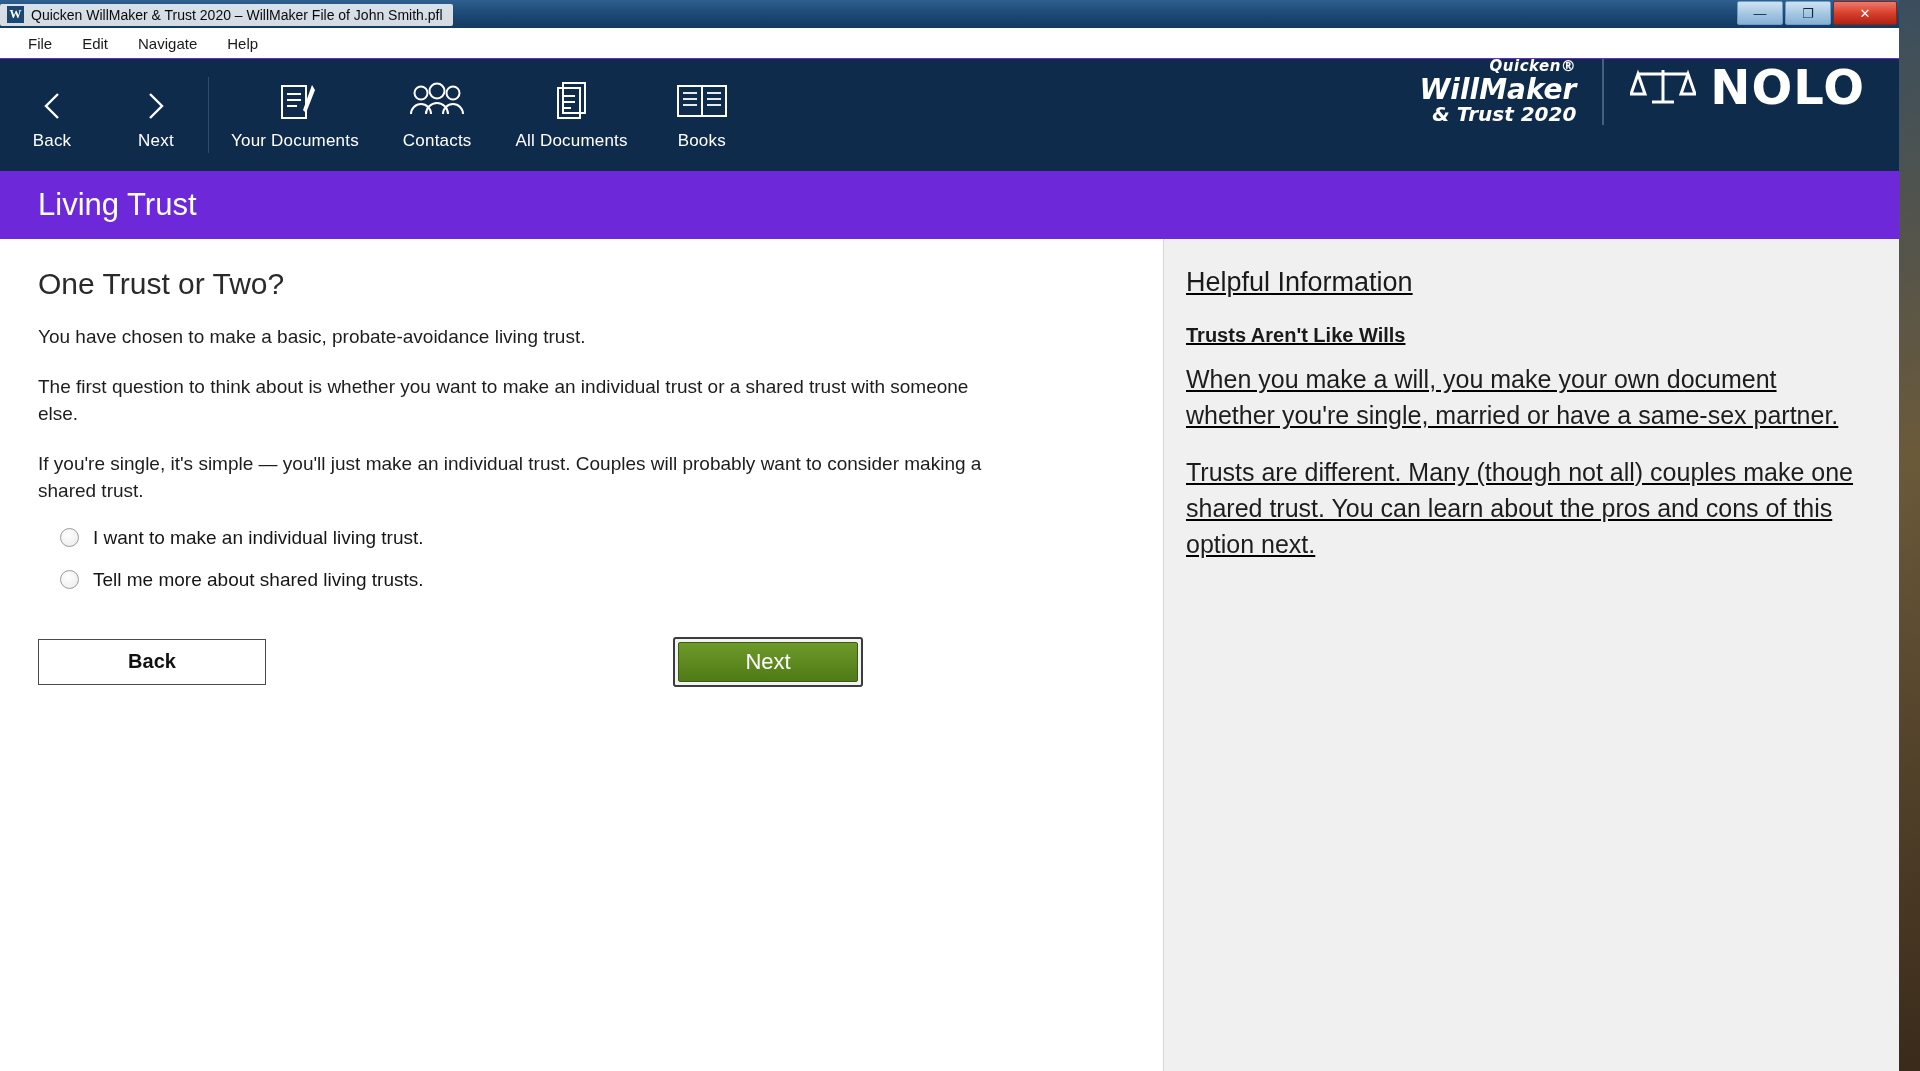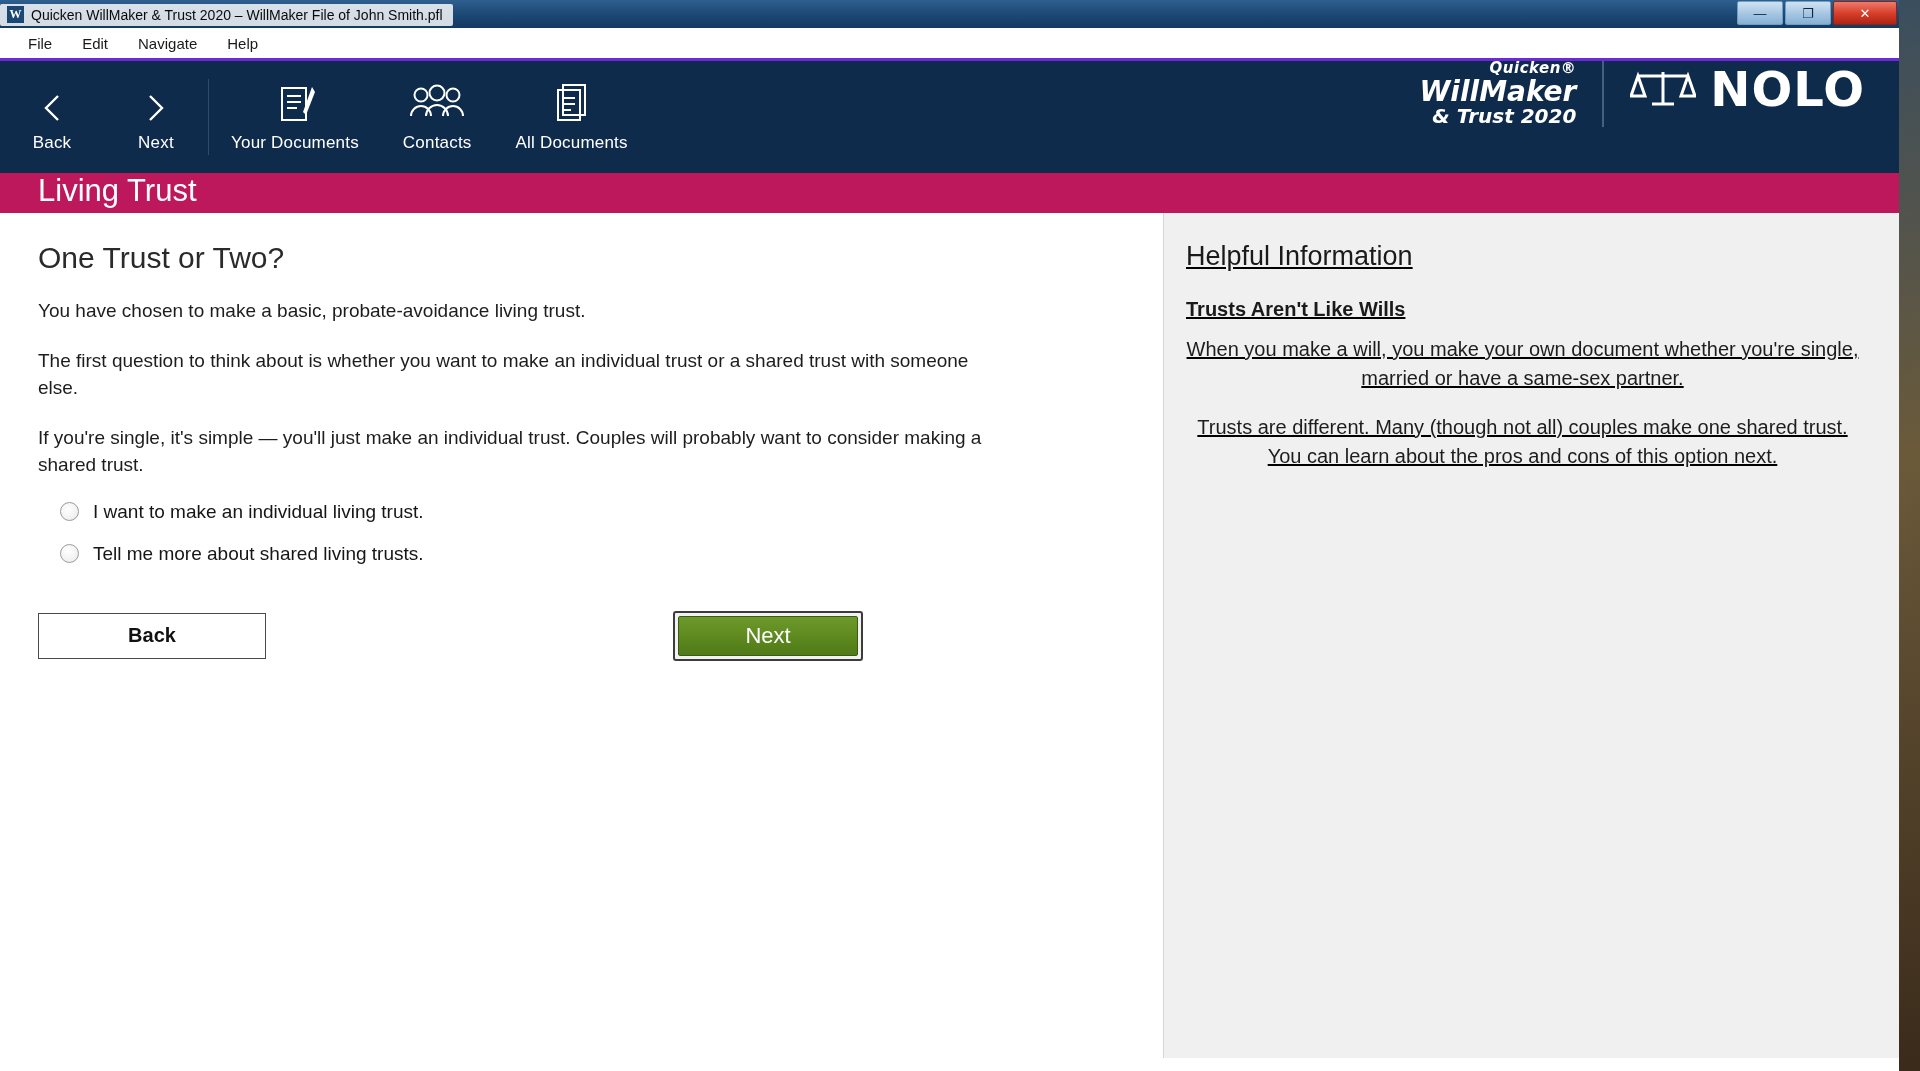"File" #menubar { border-bottom: 3px solid #6d28d9 -> 1px solid #6d28d9 }
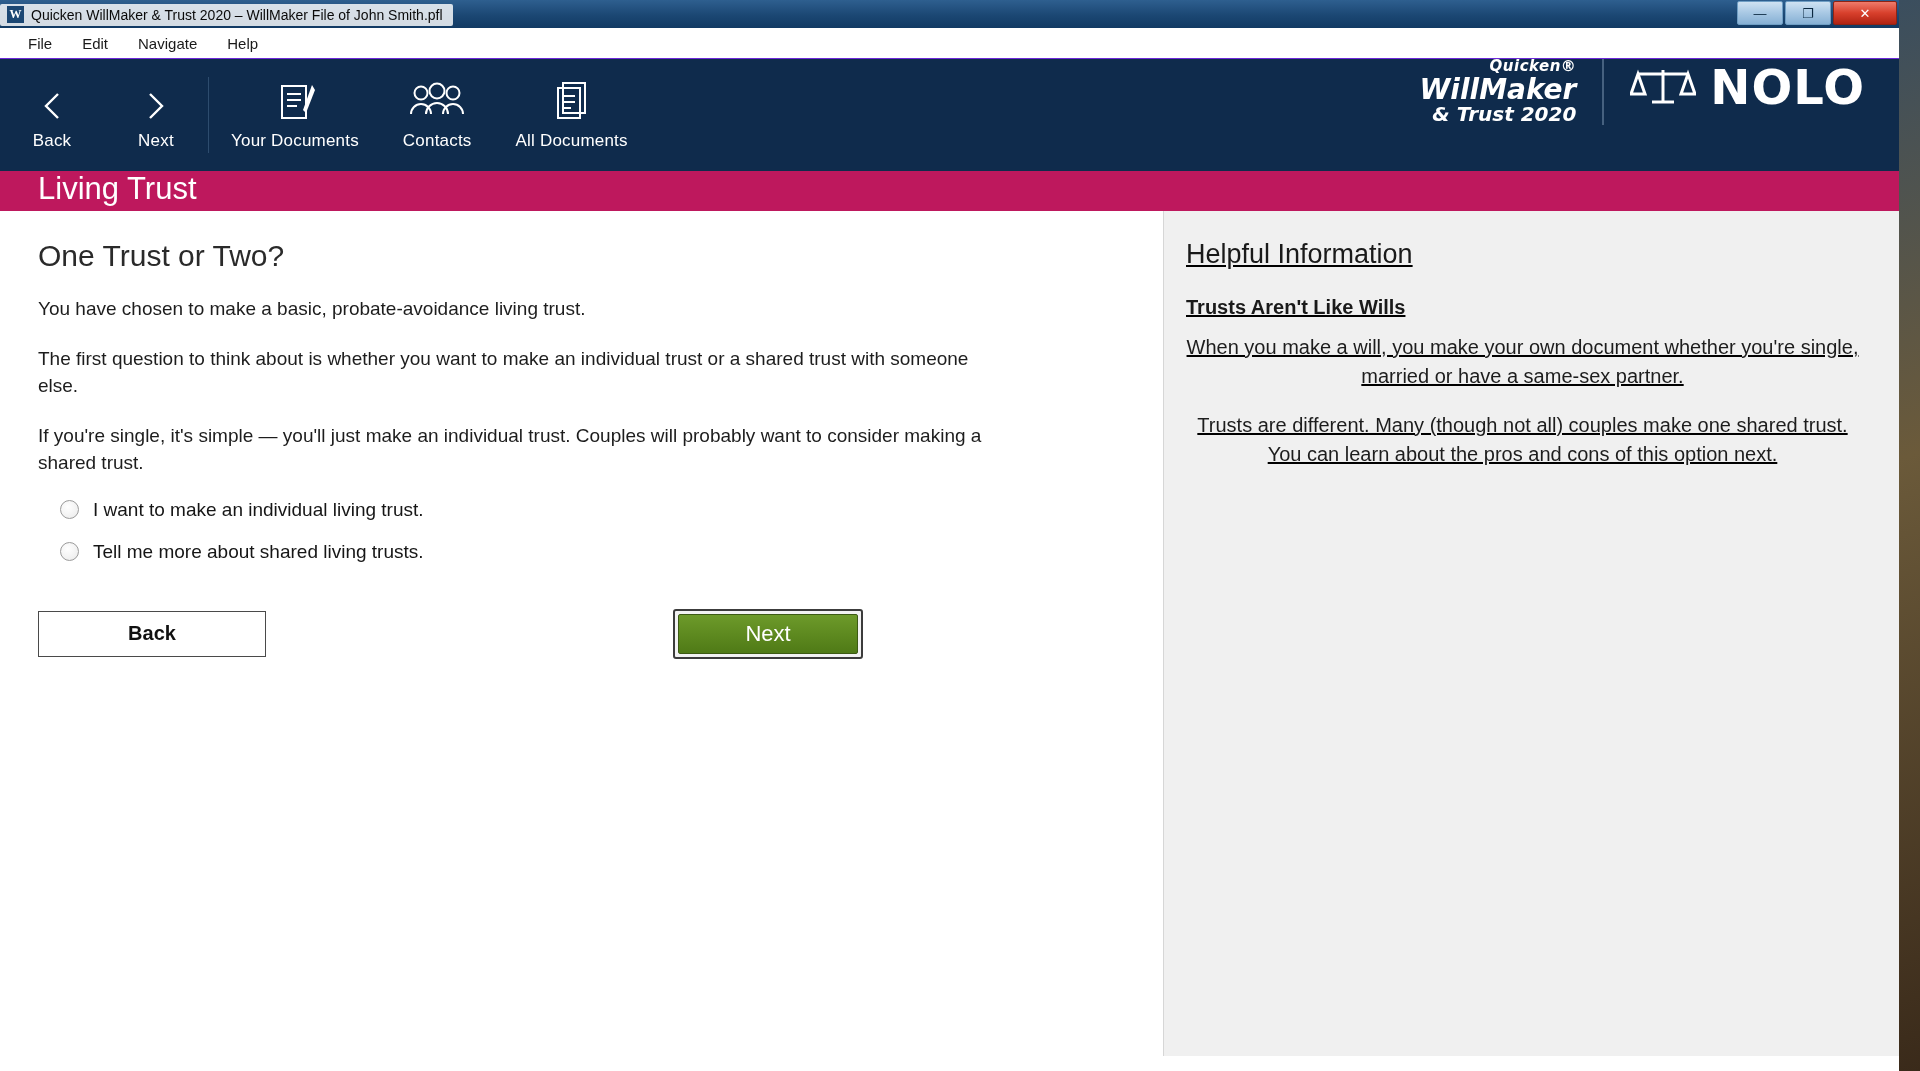"Books" div.tool { html: none -> <div> <div> <svg> <rect></rect> <line></line> <line></line> <line></line> <line></line> <line></line> <line></line> <line></line> </svg> </div> <div>Books</div> </div> }
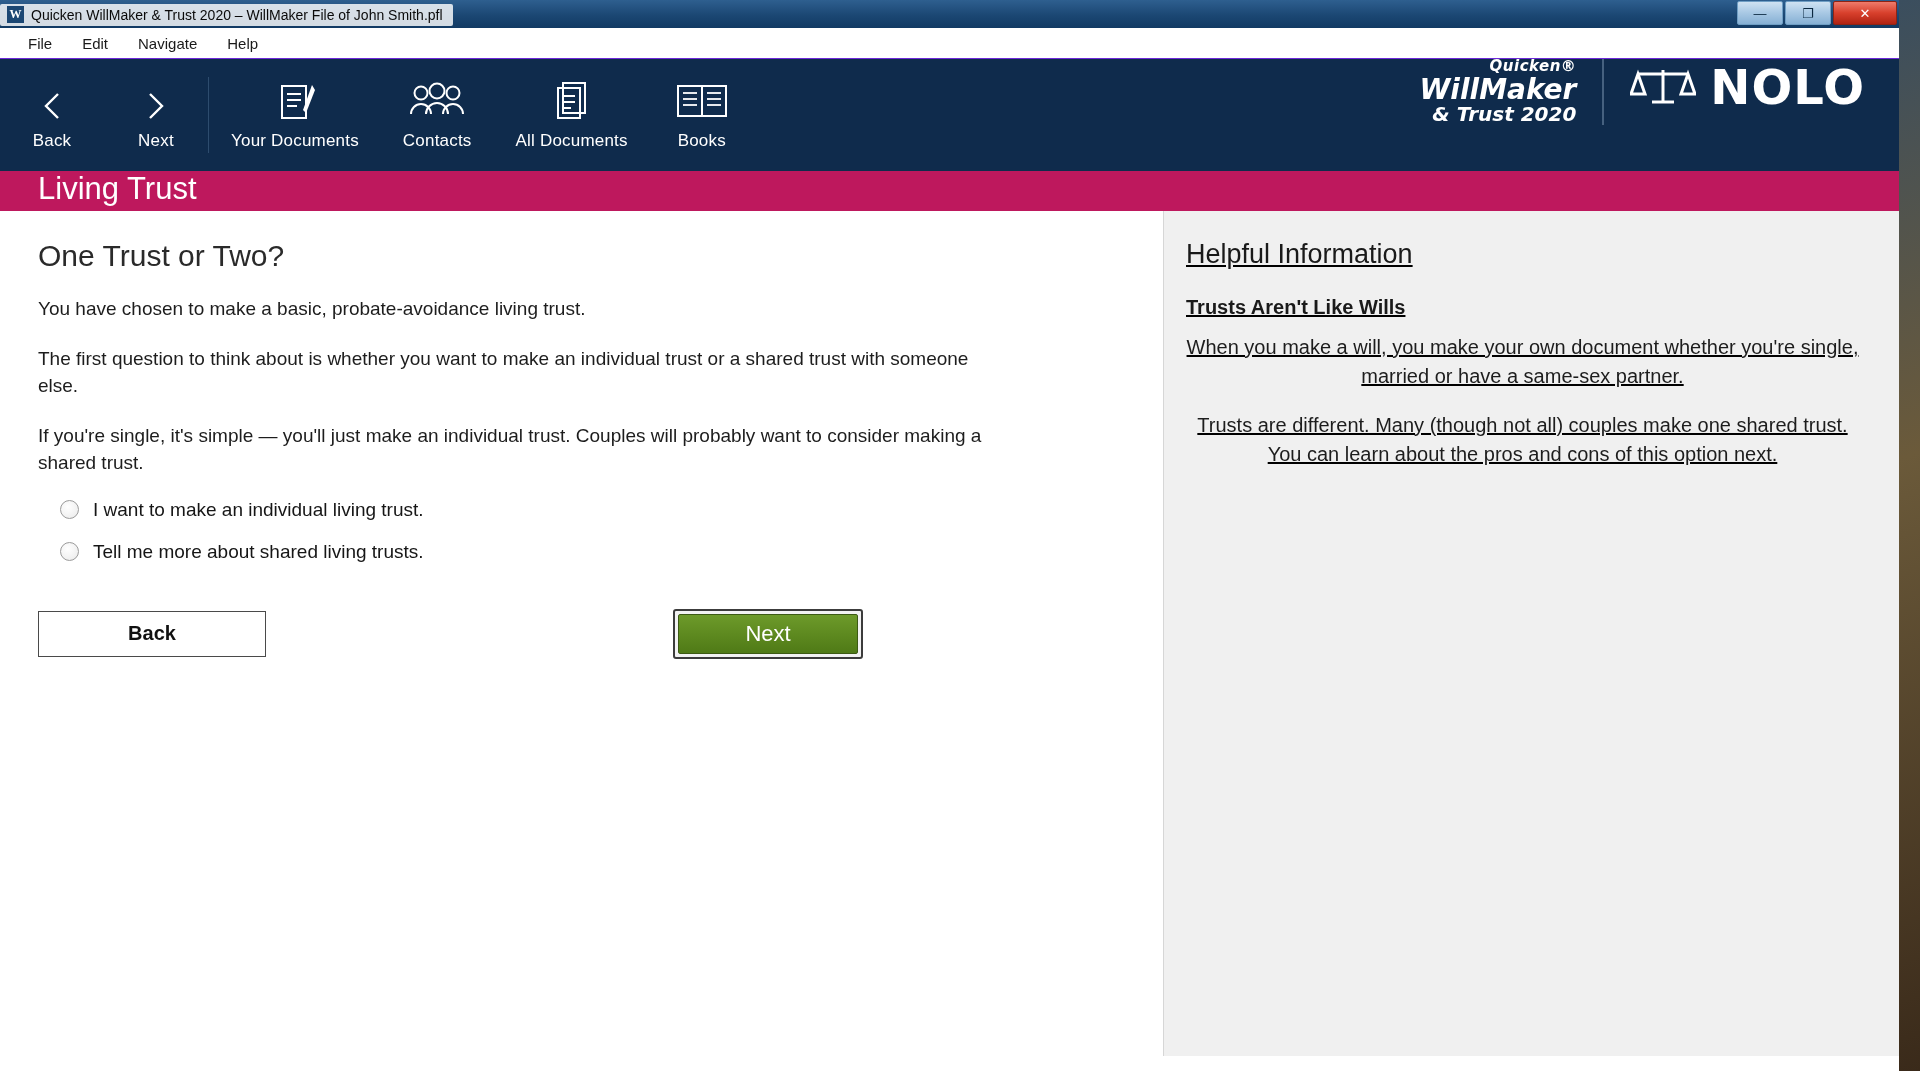"Living Trust" #section-header { align-items: none -> center; background: #be185d -> #6d28d9; height: 40px -> 68px }
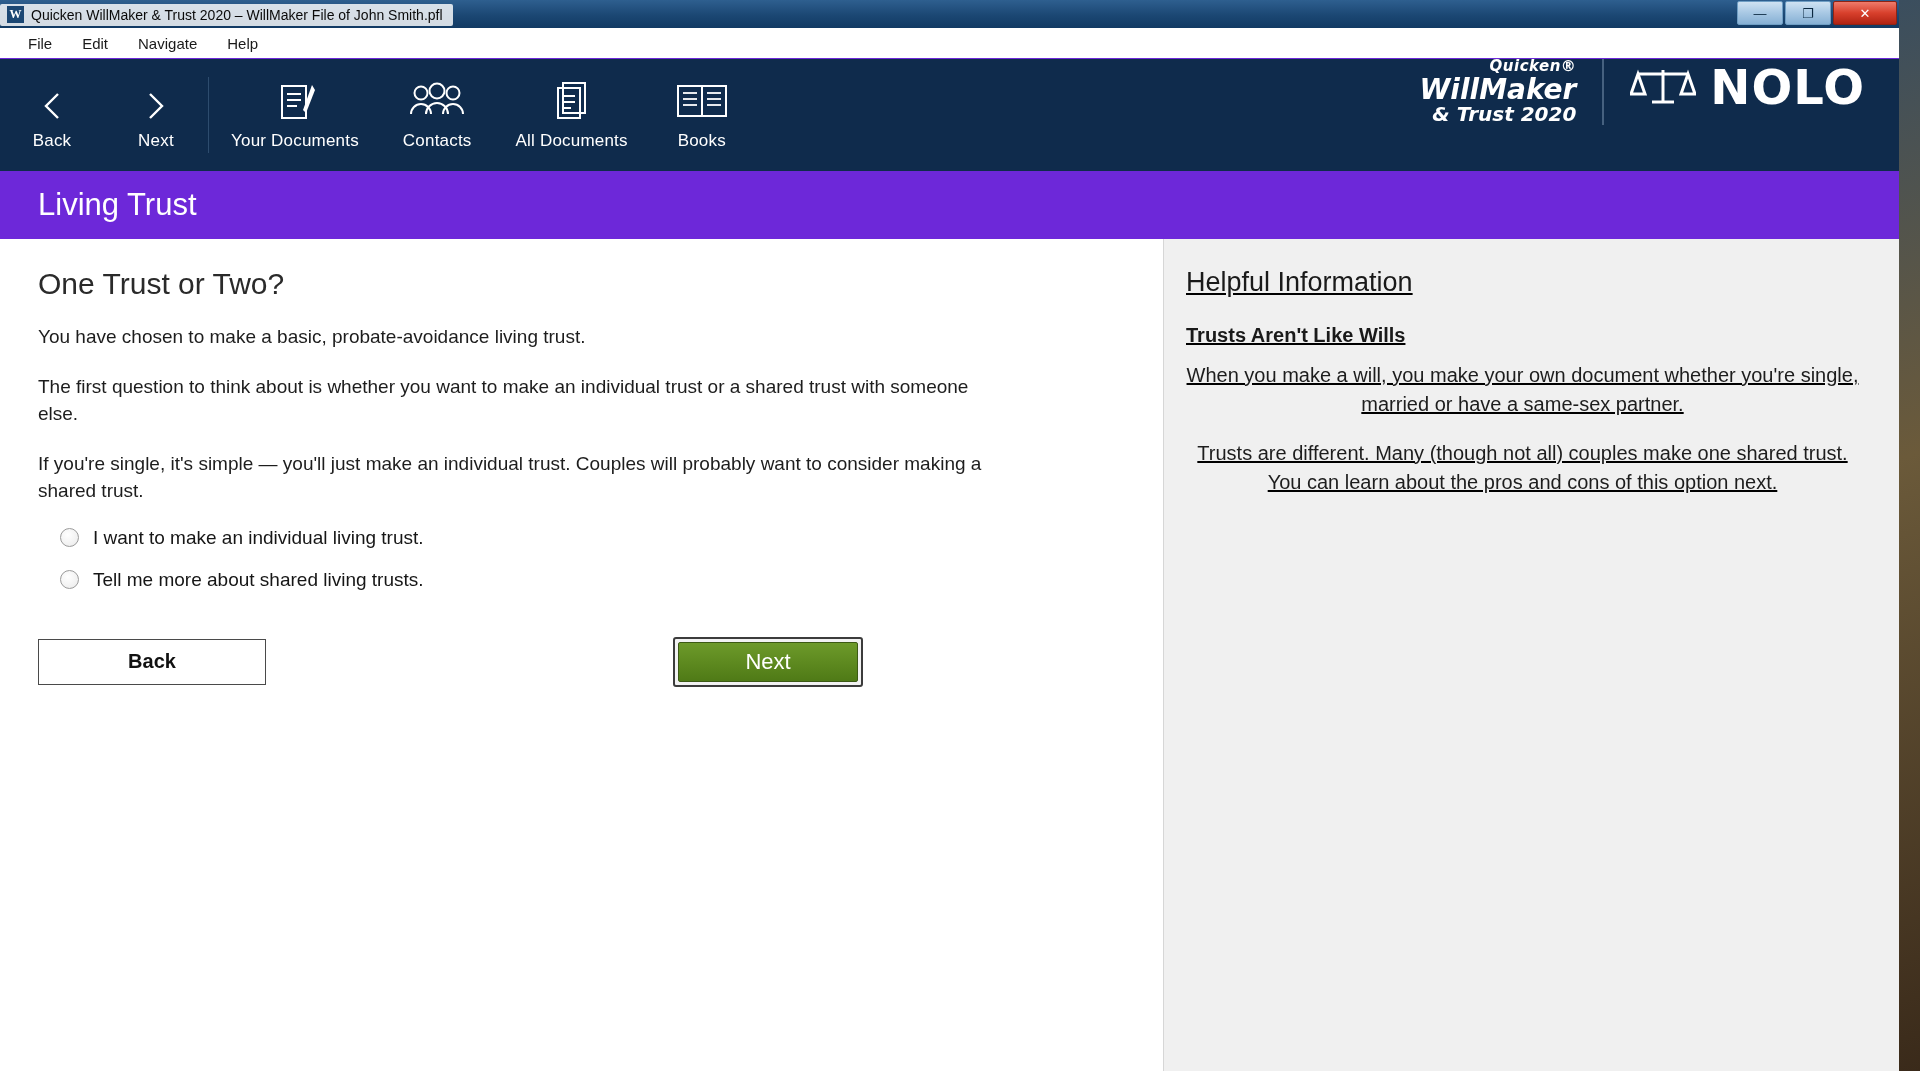"When you make a will," #help-pane p { font-size: 20px -> 25px; text-align: center -> none }
